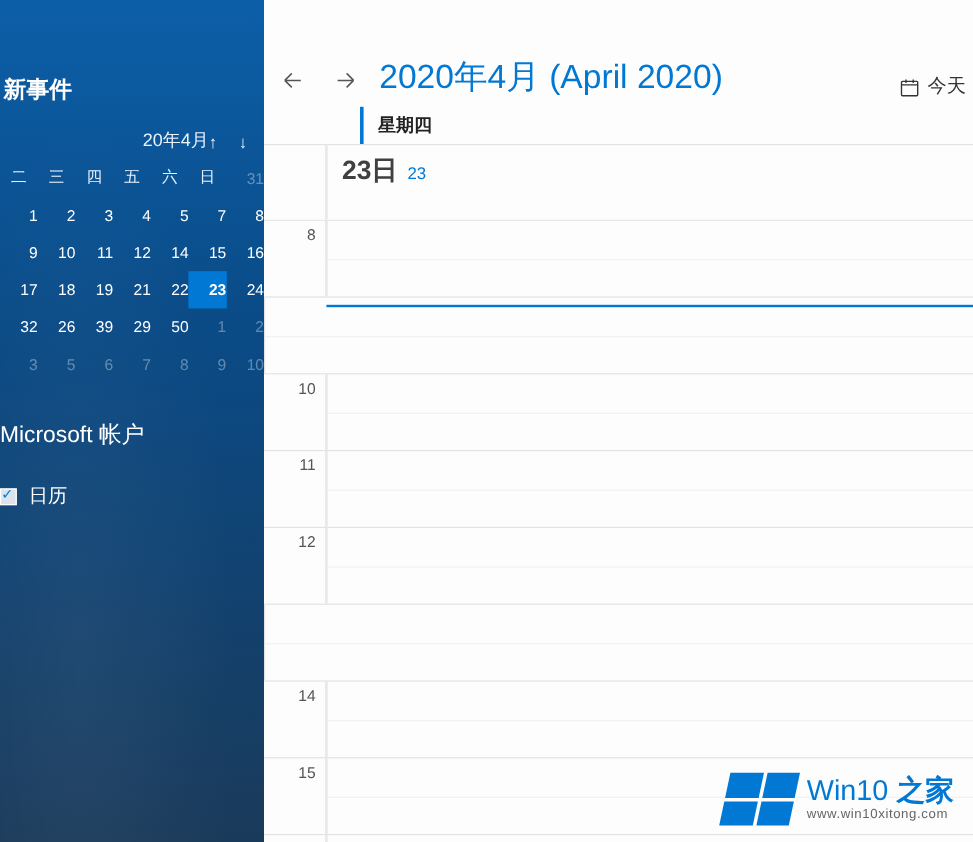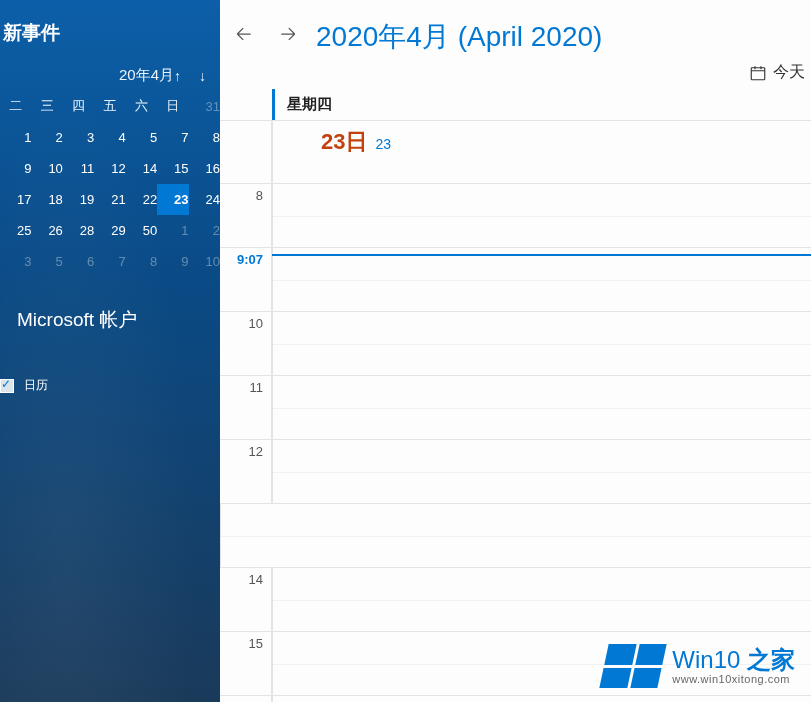"新事件" .new-event { margin-top: none -> 26px; padding: 20px 0 14px 3px -> 36px 0 14px 3px }
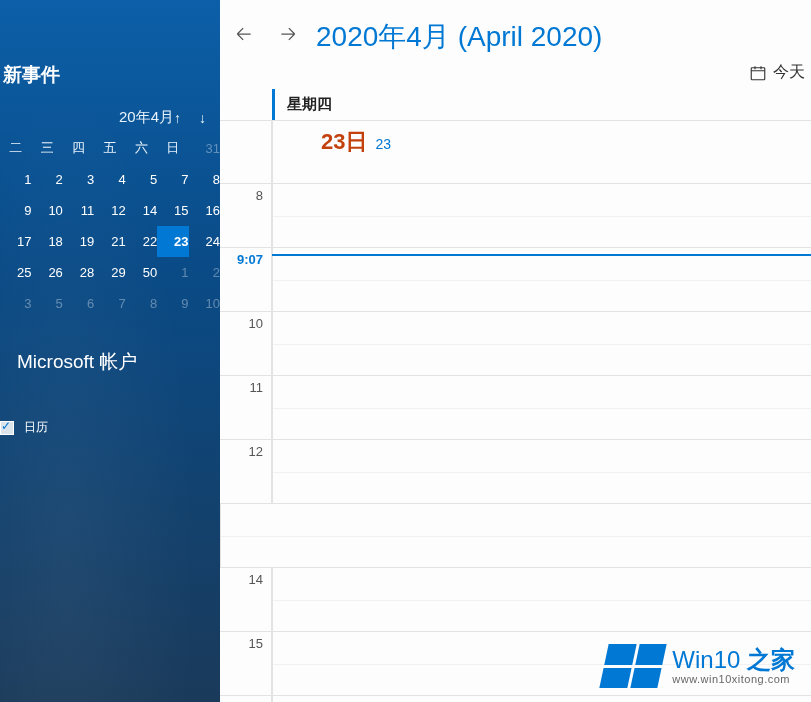"2020年4月 (April 2020)" .topbar { align-items: flex-start -> flex-end }
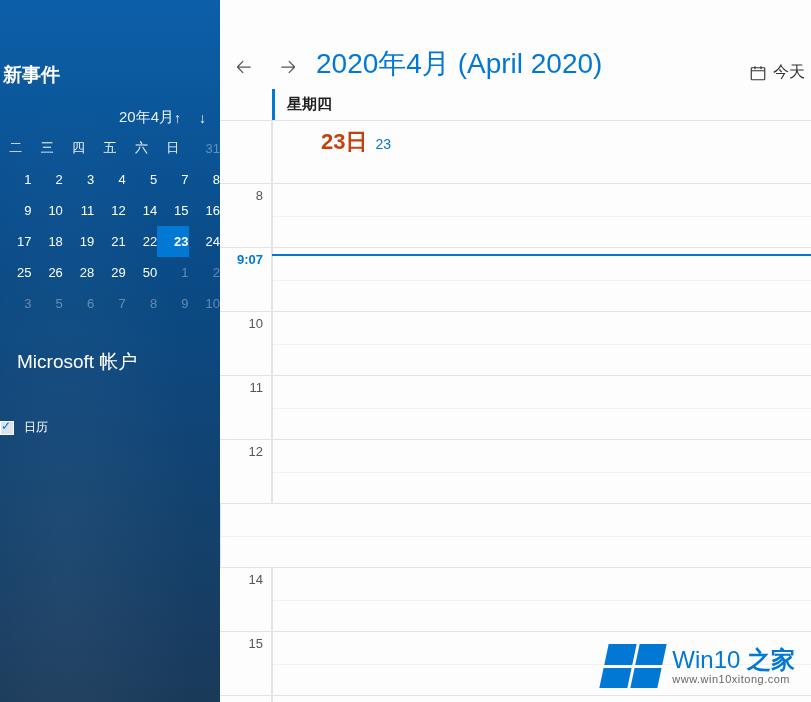"星期四" .dayname-row { gap: none -> 28px }
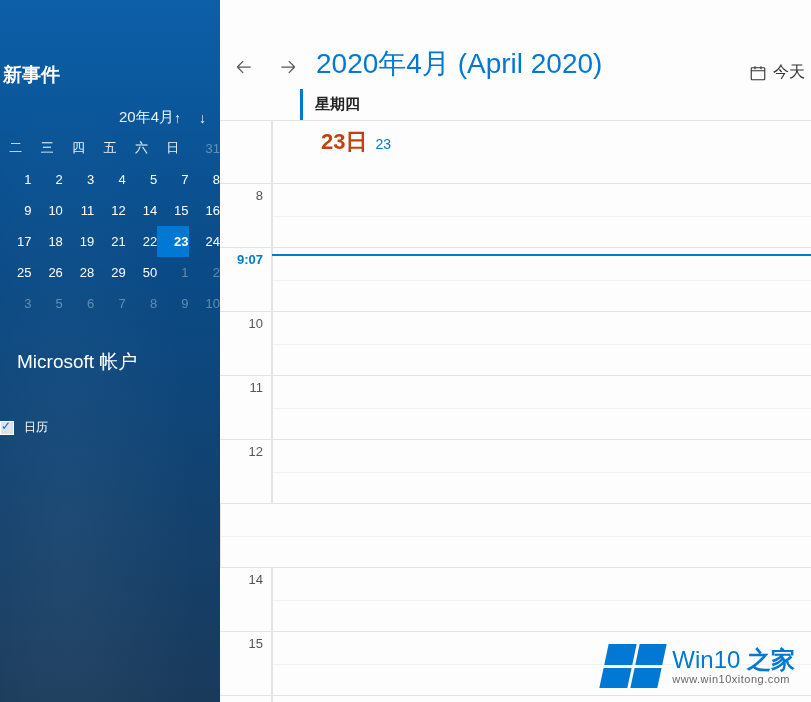"23日" .daynum { color: #c2410c -> #404040; margin-left: 36px -> none }
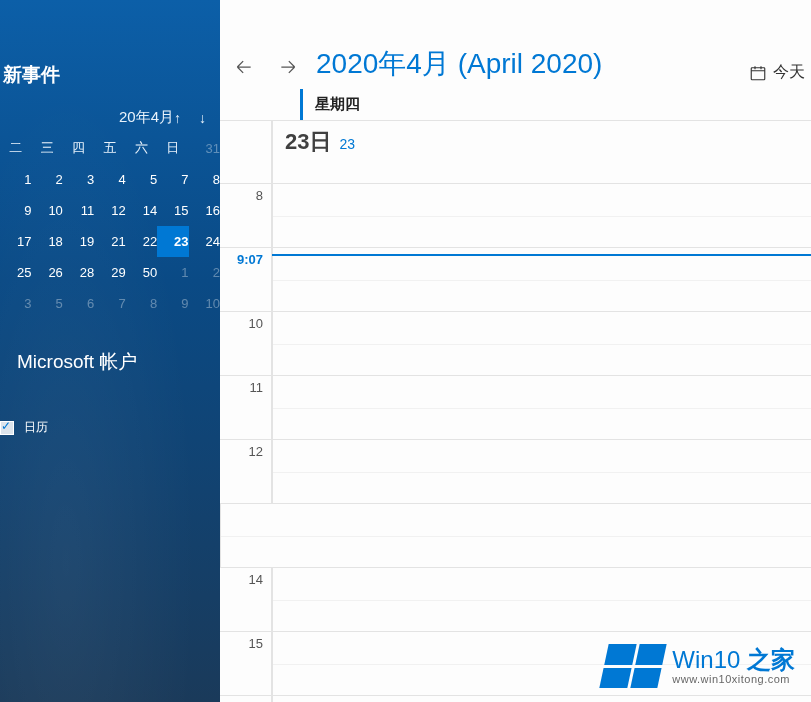"9:07" div.hour-label { html: <div>9:07</div> -> none }
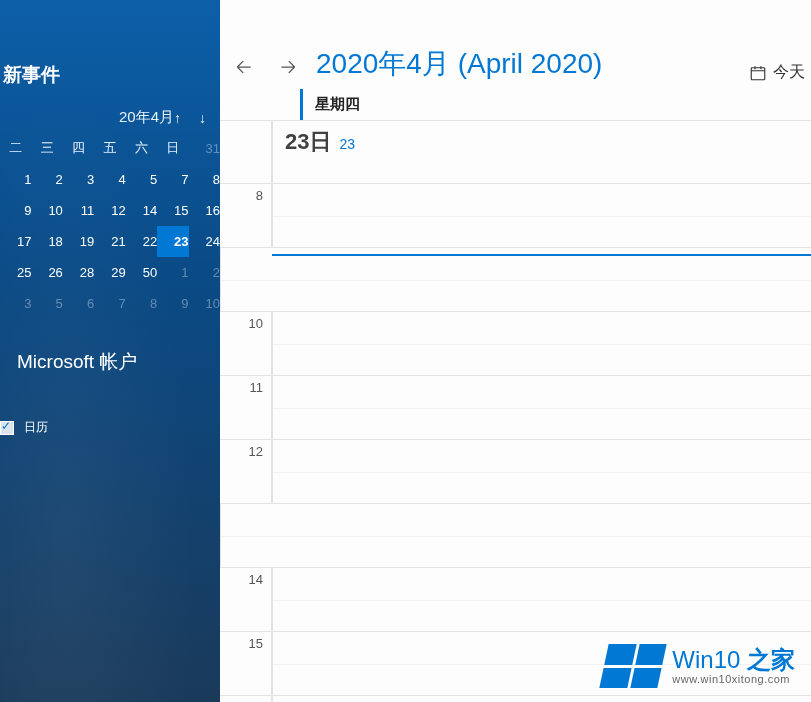"25" div.d { text: 25 -> 32 }
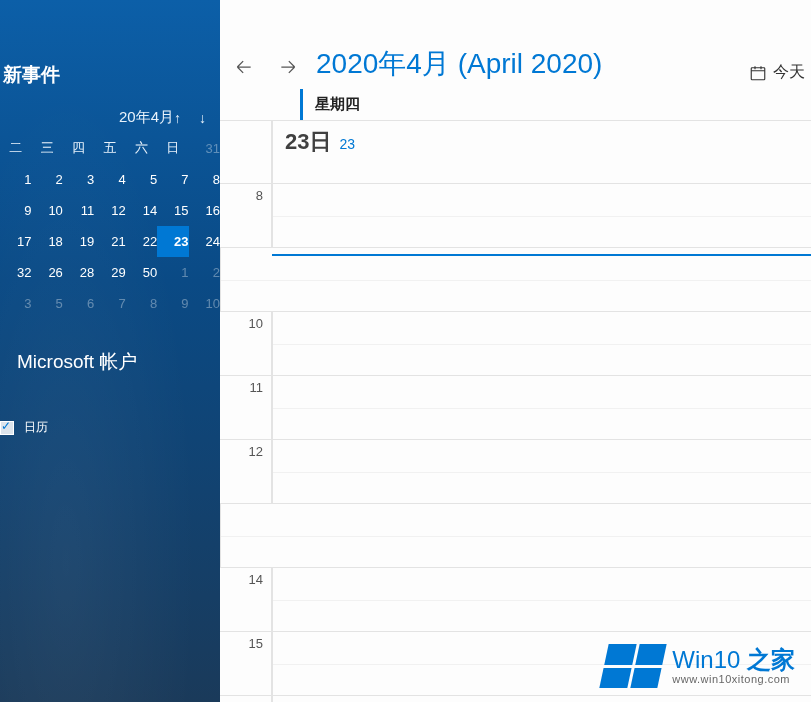"28" div.d { text: 28 -> 39 }
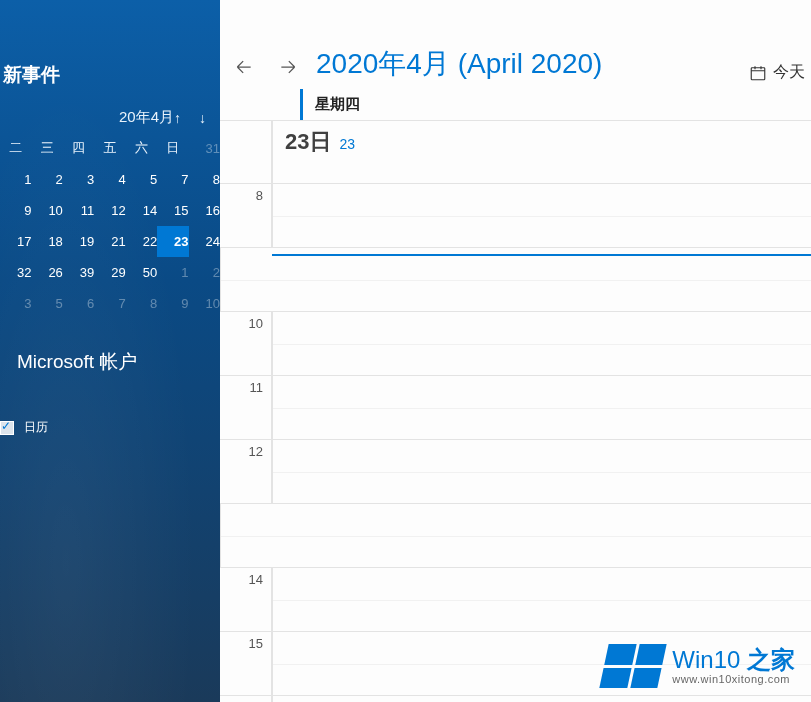"Microsoft 帐户" .account { padding-left: 17px -> 0 }
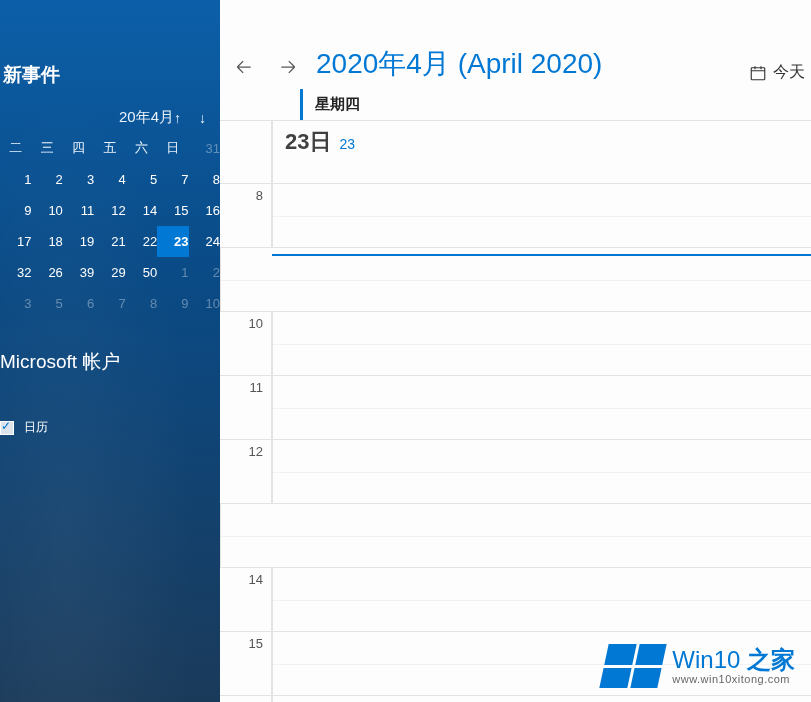"日历" .cal-list { font-size: 12px -> 16px; margin-top: 44px -> 28px }
